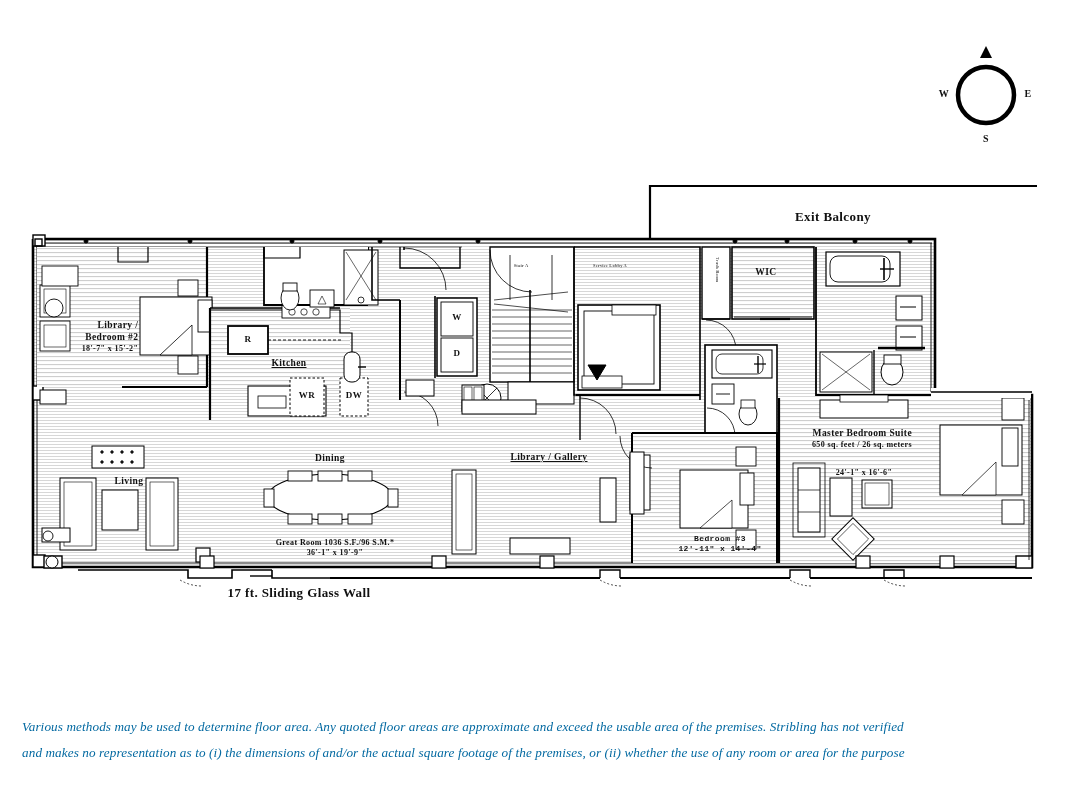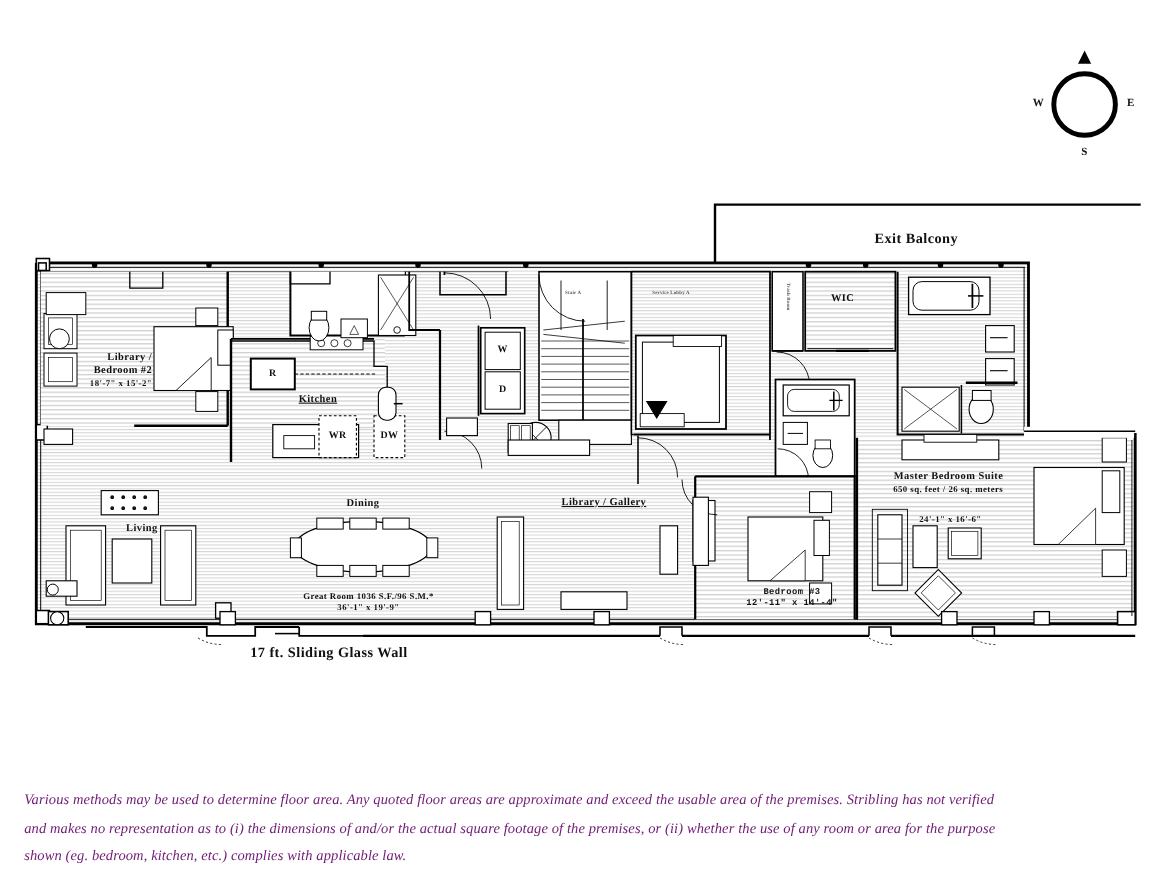"Various methods may be used" #disclaimer { color: #701a75 -> #0369a1 }
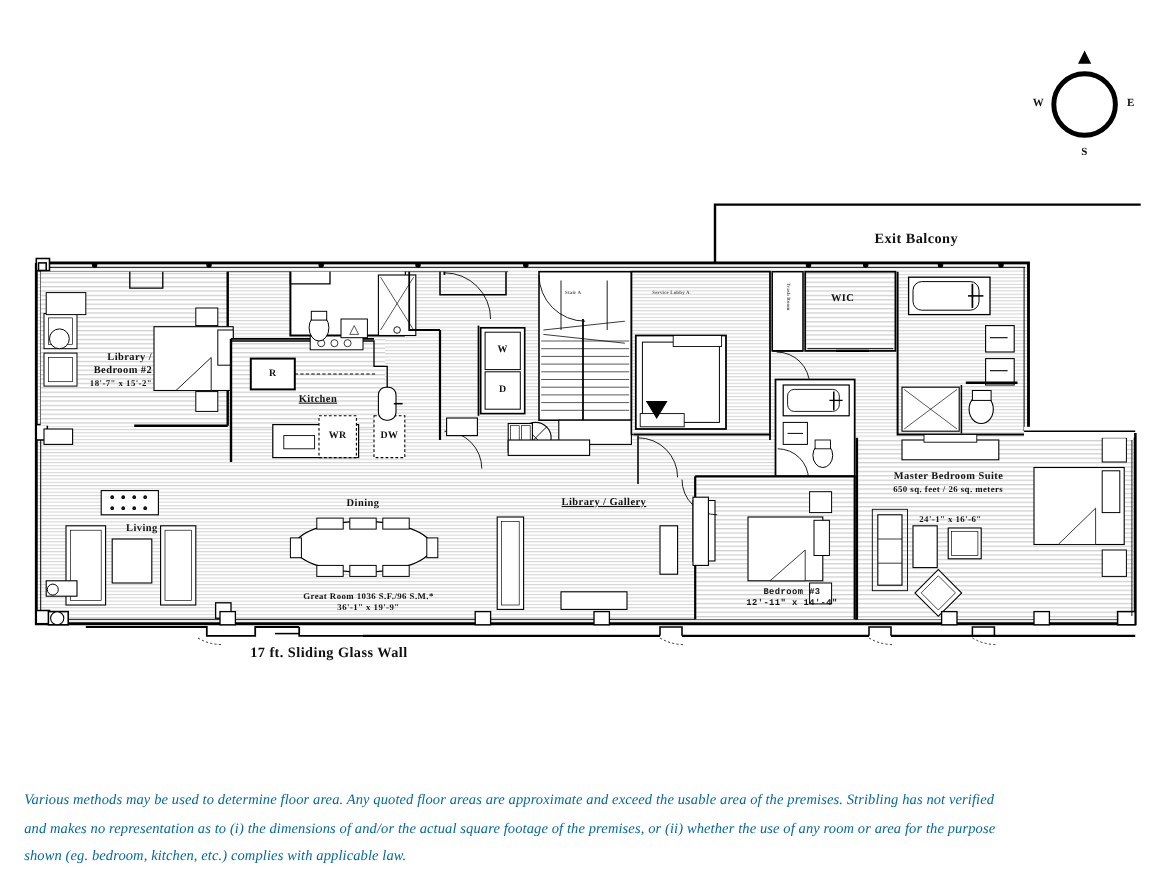"shown (eg. bedroom, kitchen, etc.)" div { html: <div>shown (eg. bedroom, kitchen, etc.) complies with applicable law.</div> -> none }
